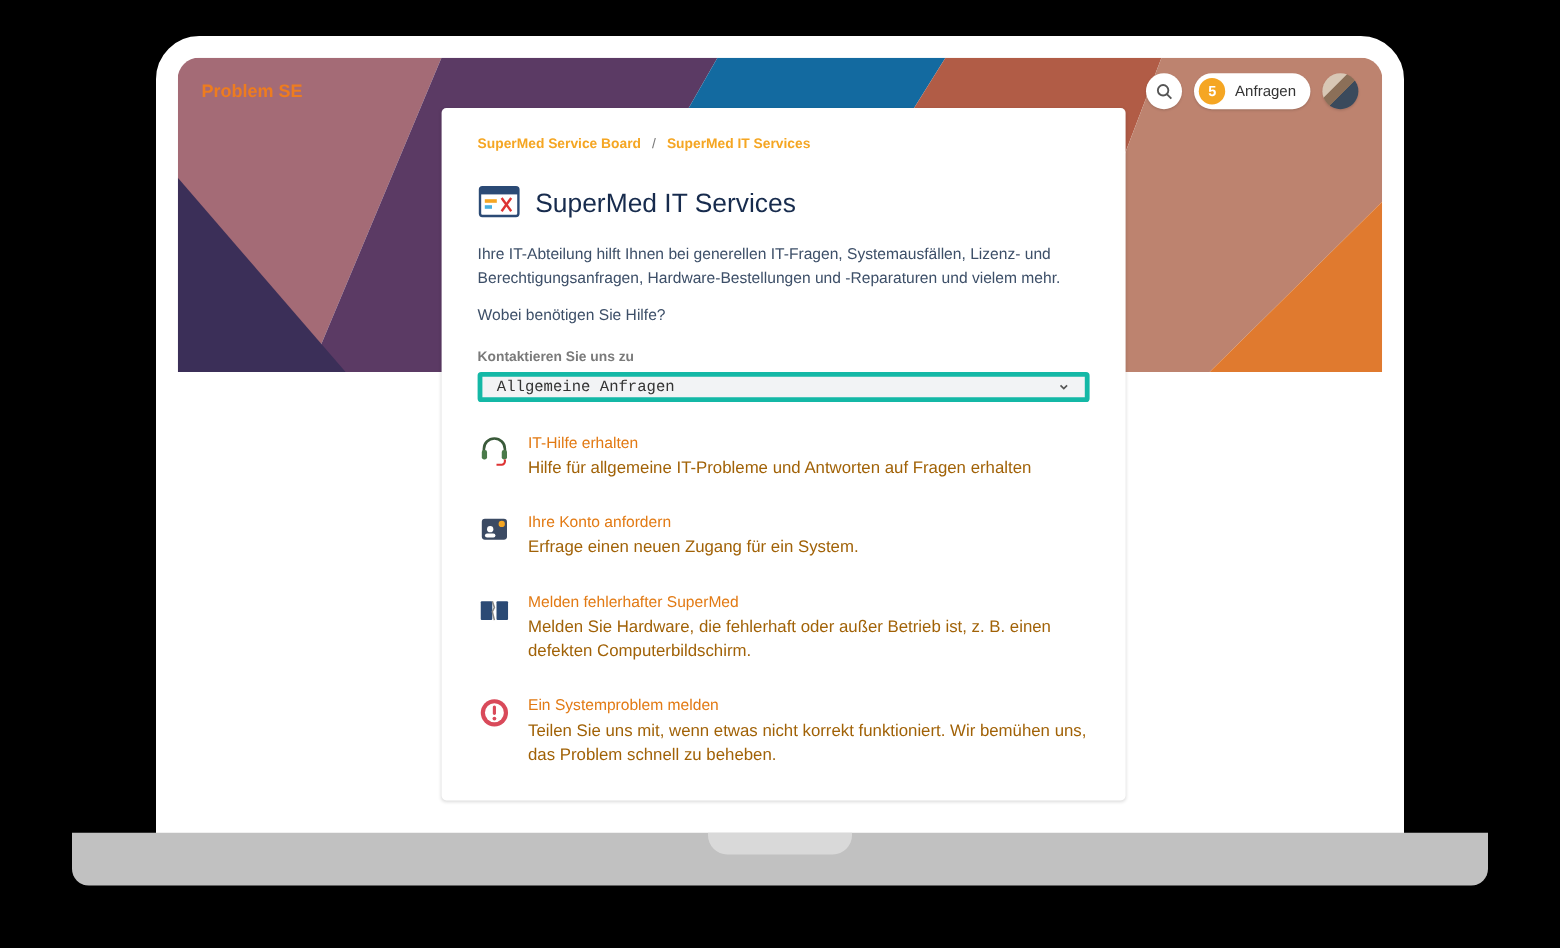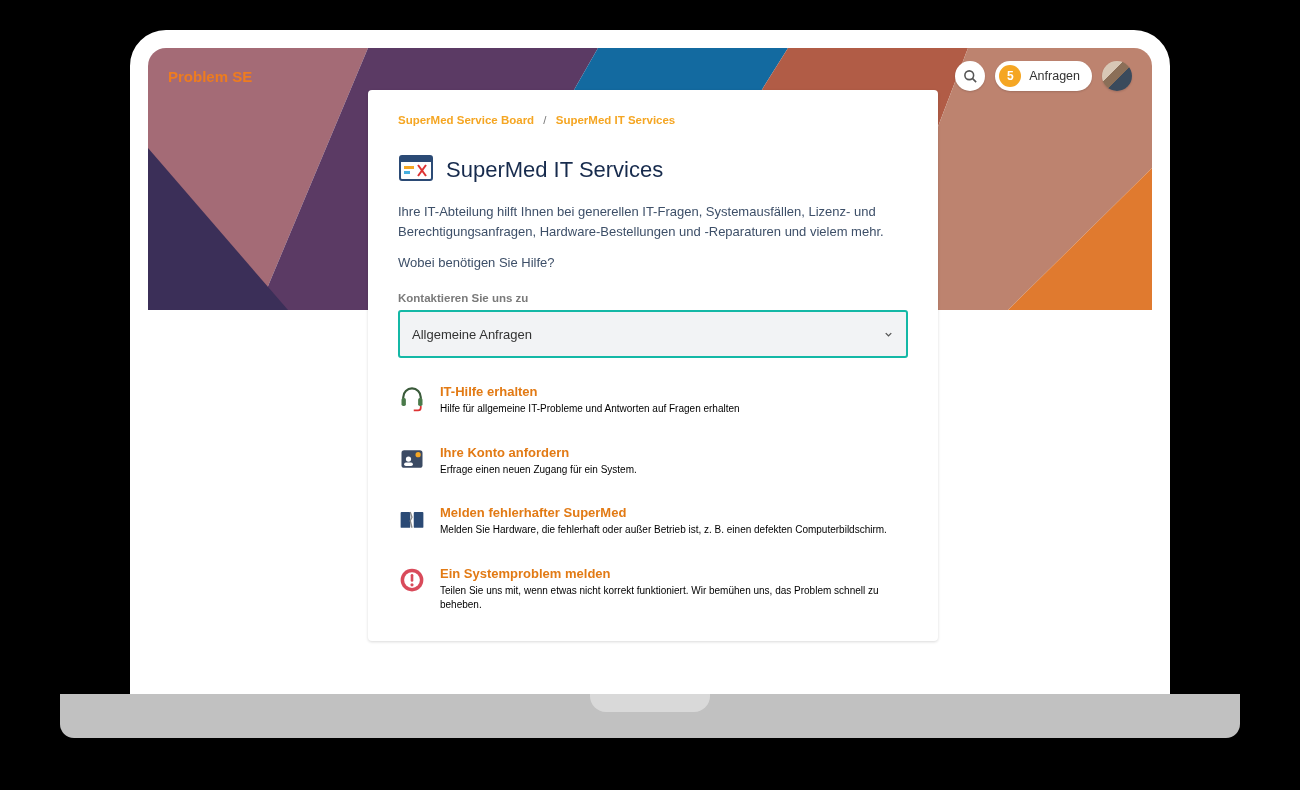"Allgemeine Anfragen" .select-box { border: 2px solid #14b8a6 -> 4px solid #14b8a6; font-family: none -> Liberation Mono, monospace; height: 48px -> 25px }
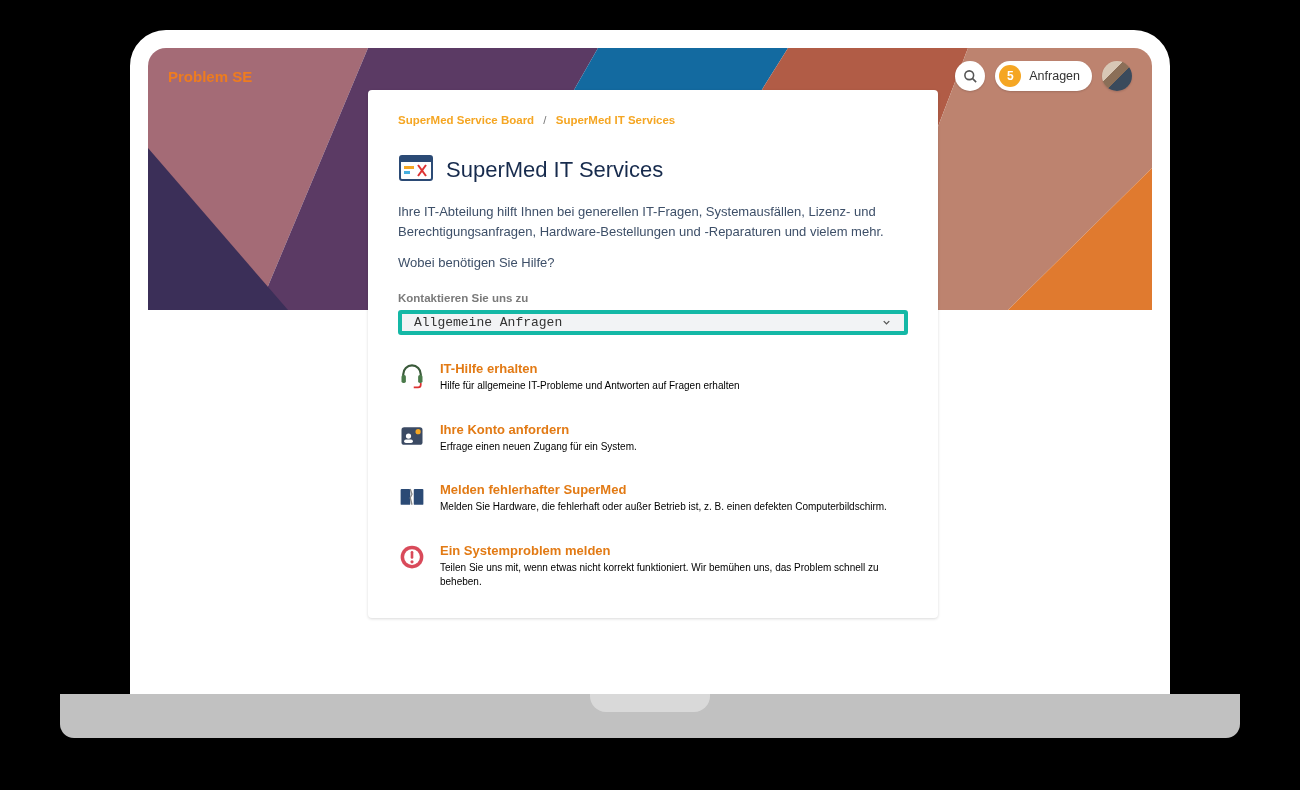"IT-Hilfe erhalten" .service-title { font-weight: 700 -> 400 }
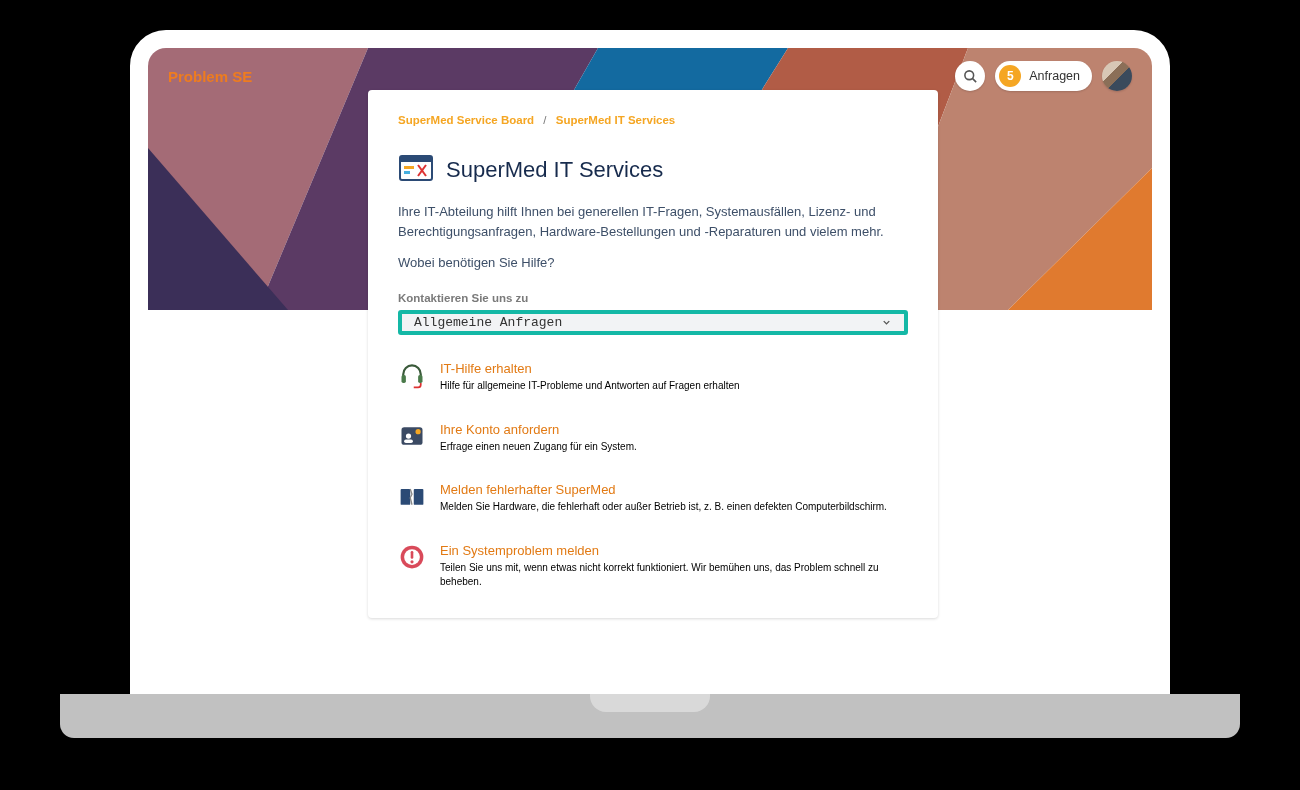"Hilfe für allgemeine IT-Probleme und" .service-desc { color: #000000 -> #a16207; font-size: 10px -> 14px }
